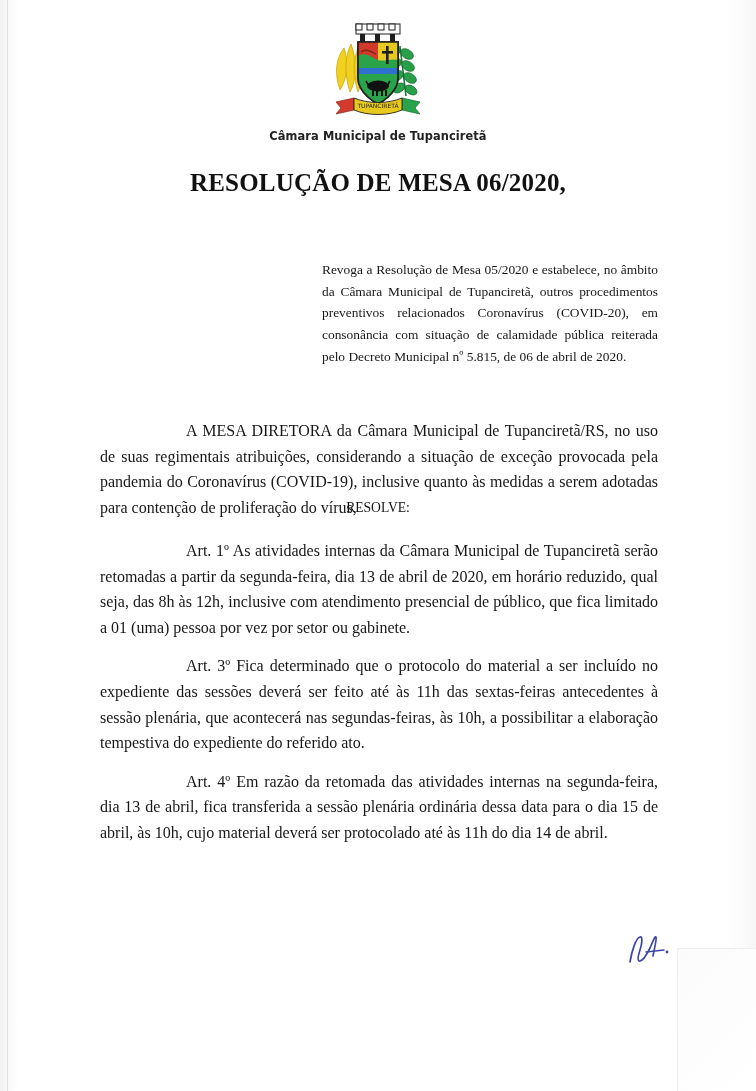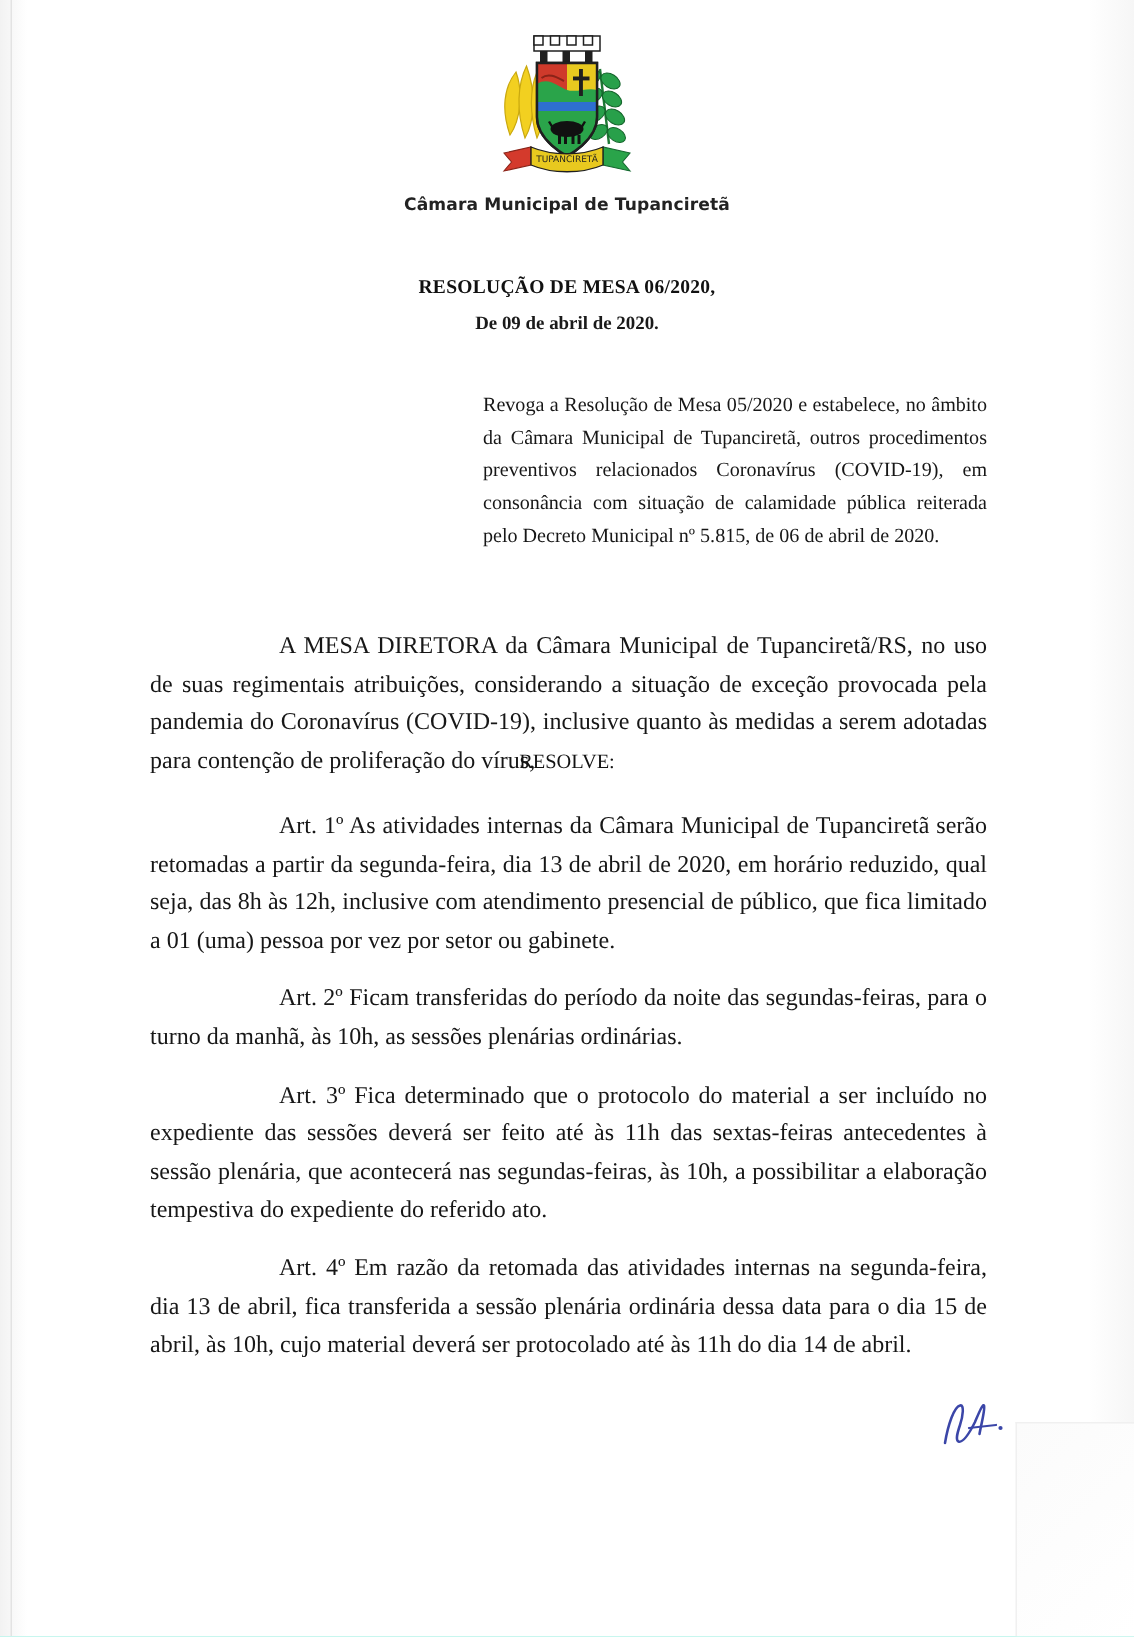"Câmara Municipal de Tupanciretã" .page { background: #5eead4 -> #f0abfc }
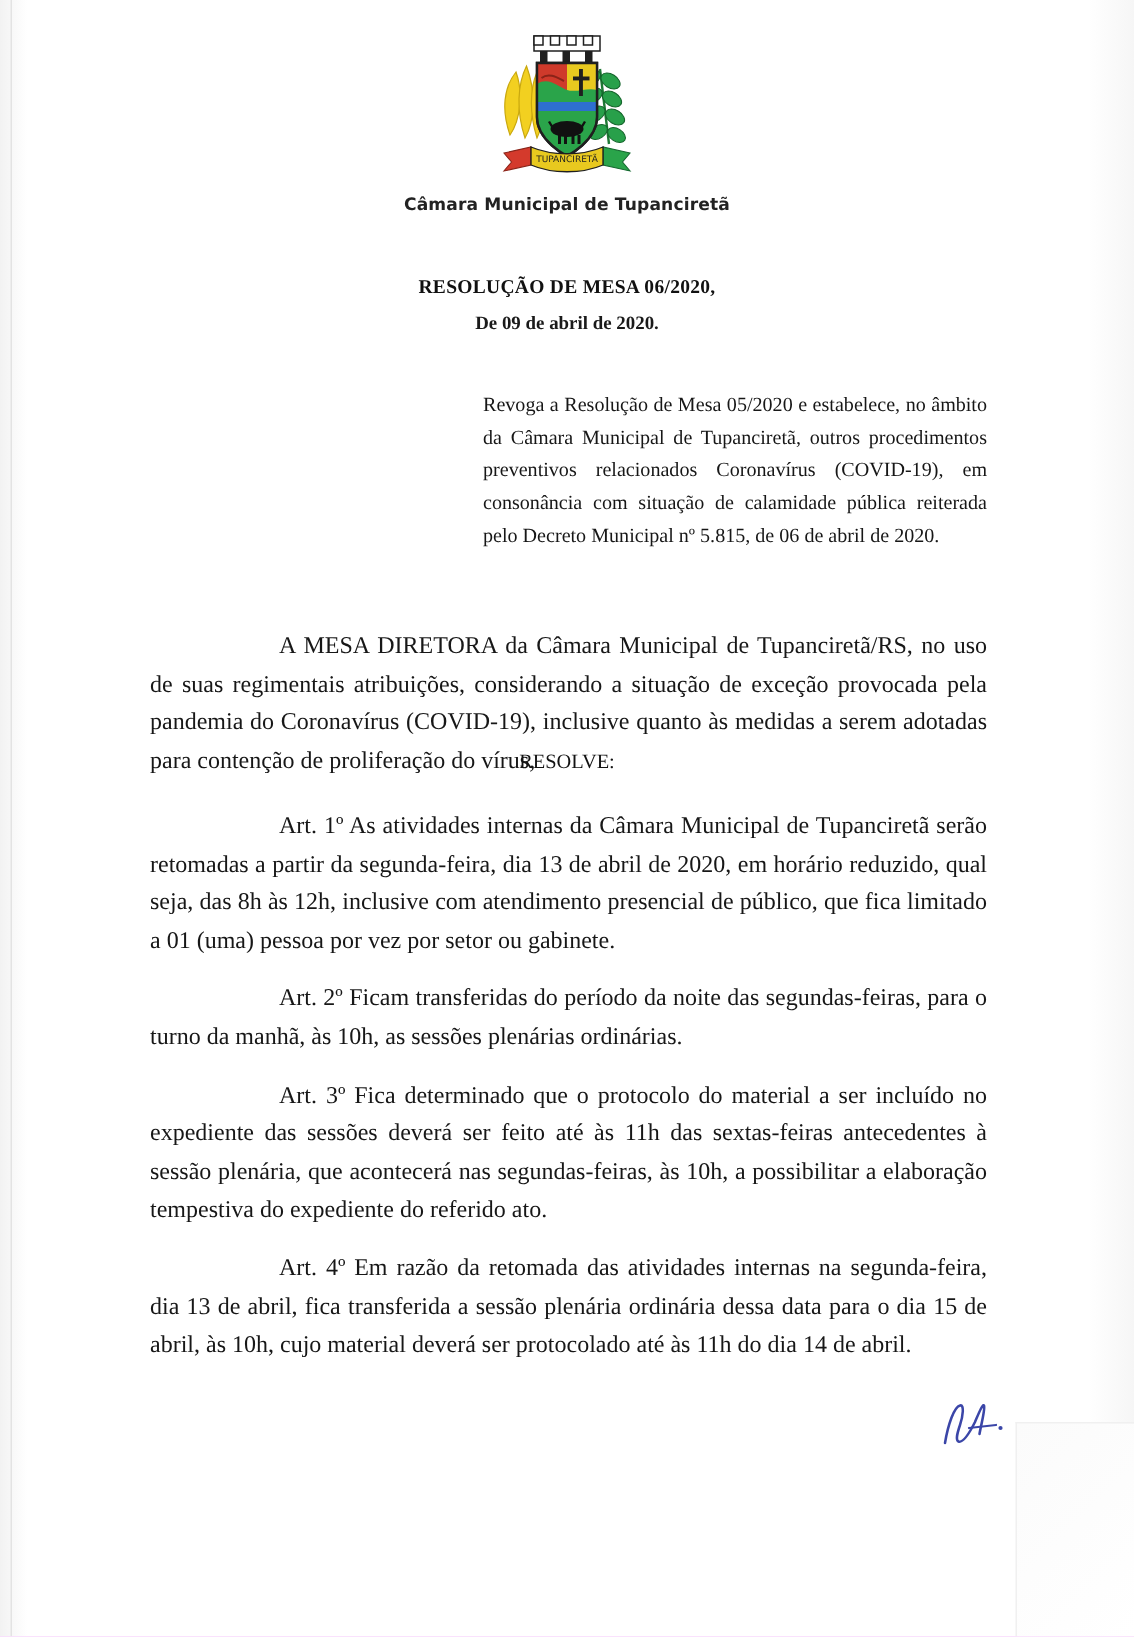"RESOLUÇÃO DE MESA 06/2020," .doc-title { font-size: 13px -> 25px; top: 183px -> 169px }
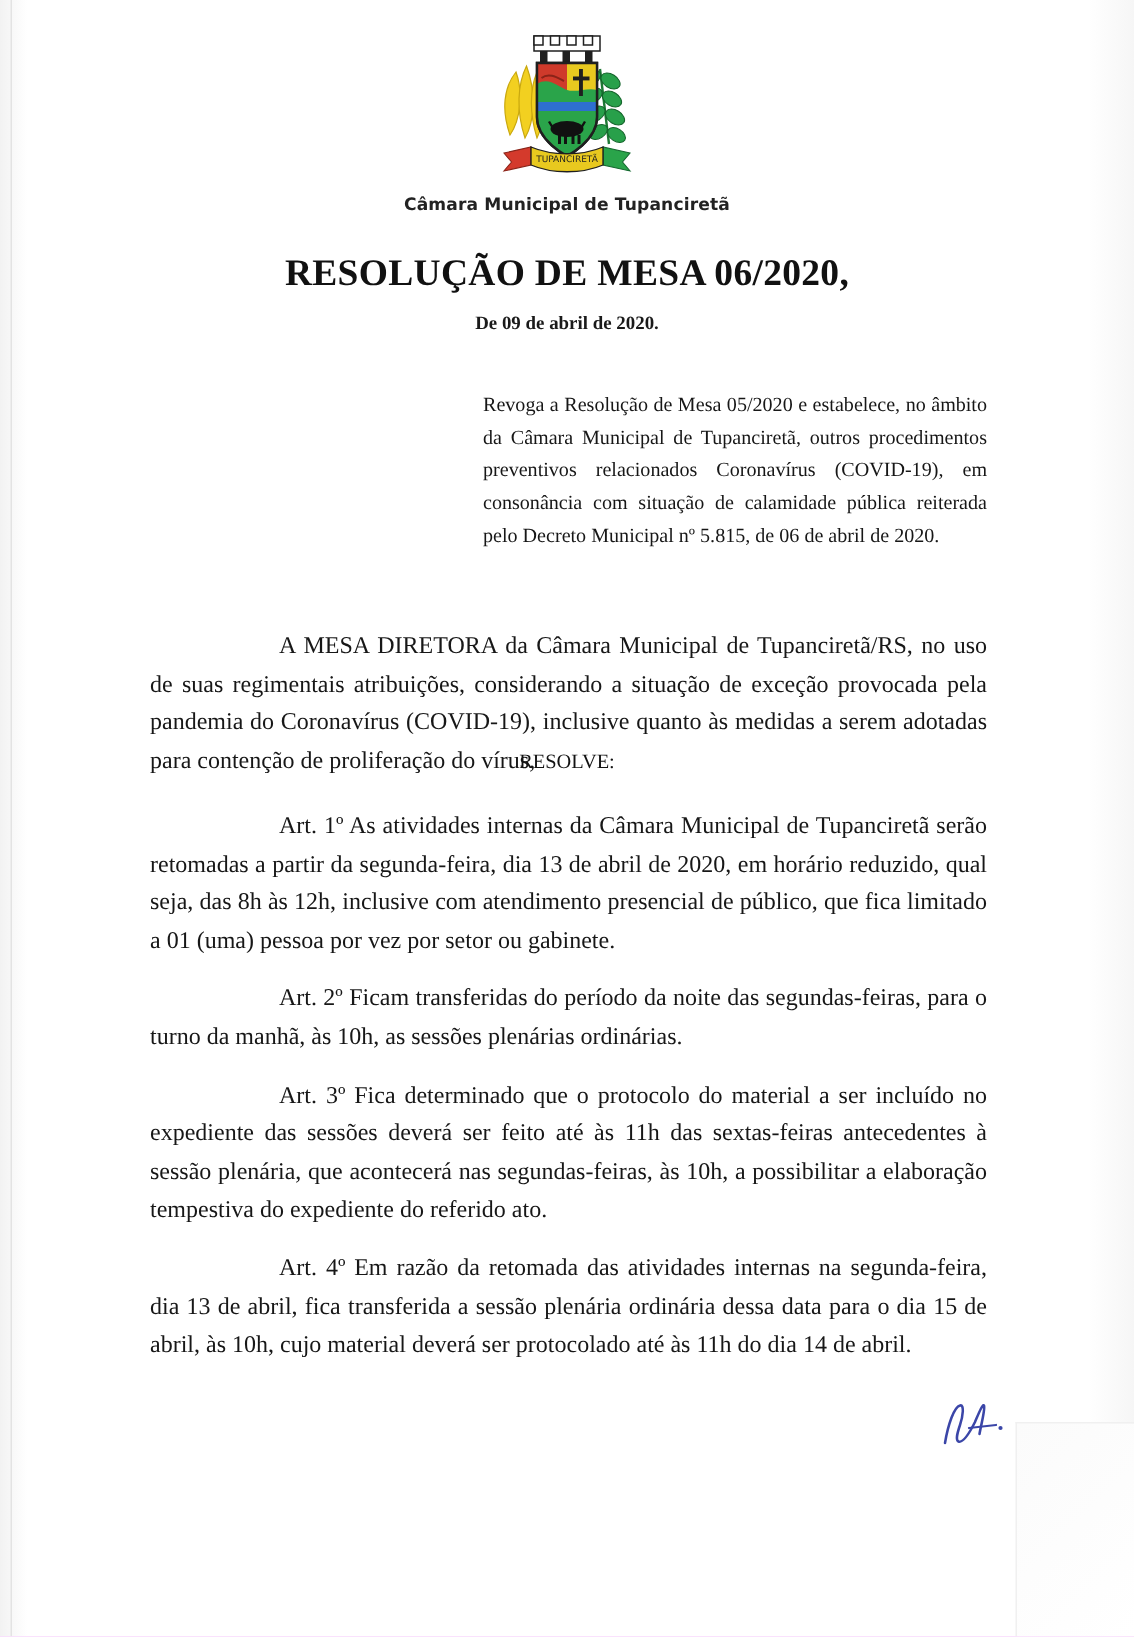"De 09 de abril de" div.doc-subtitle { html: <div>De 09 de abril de 2020.</div> -> none }
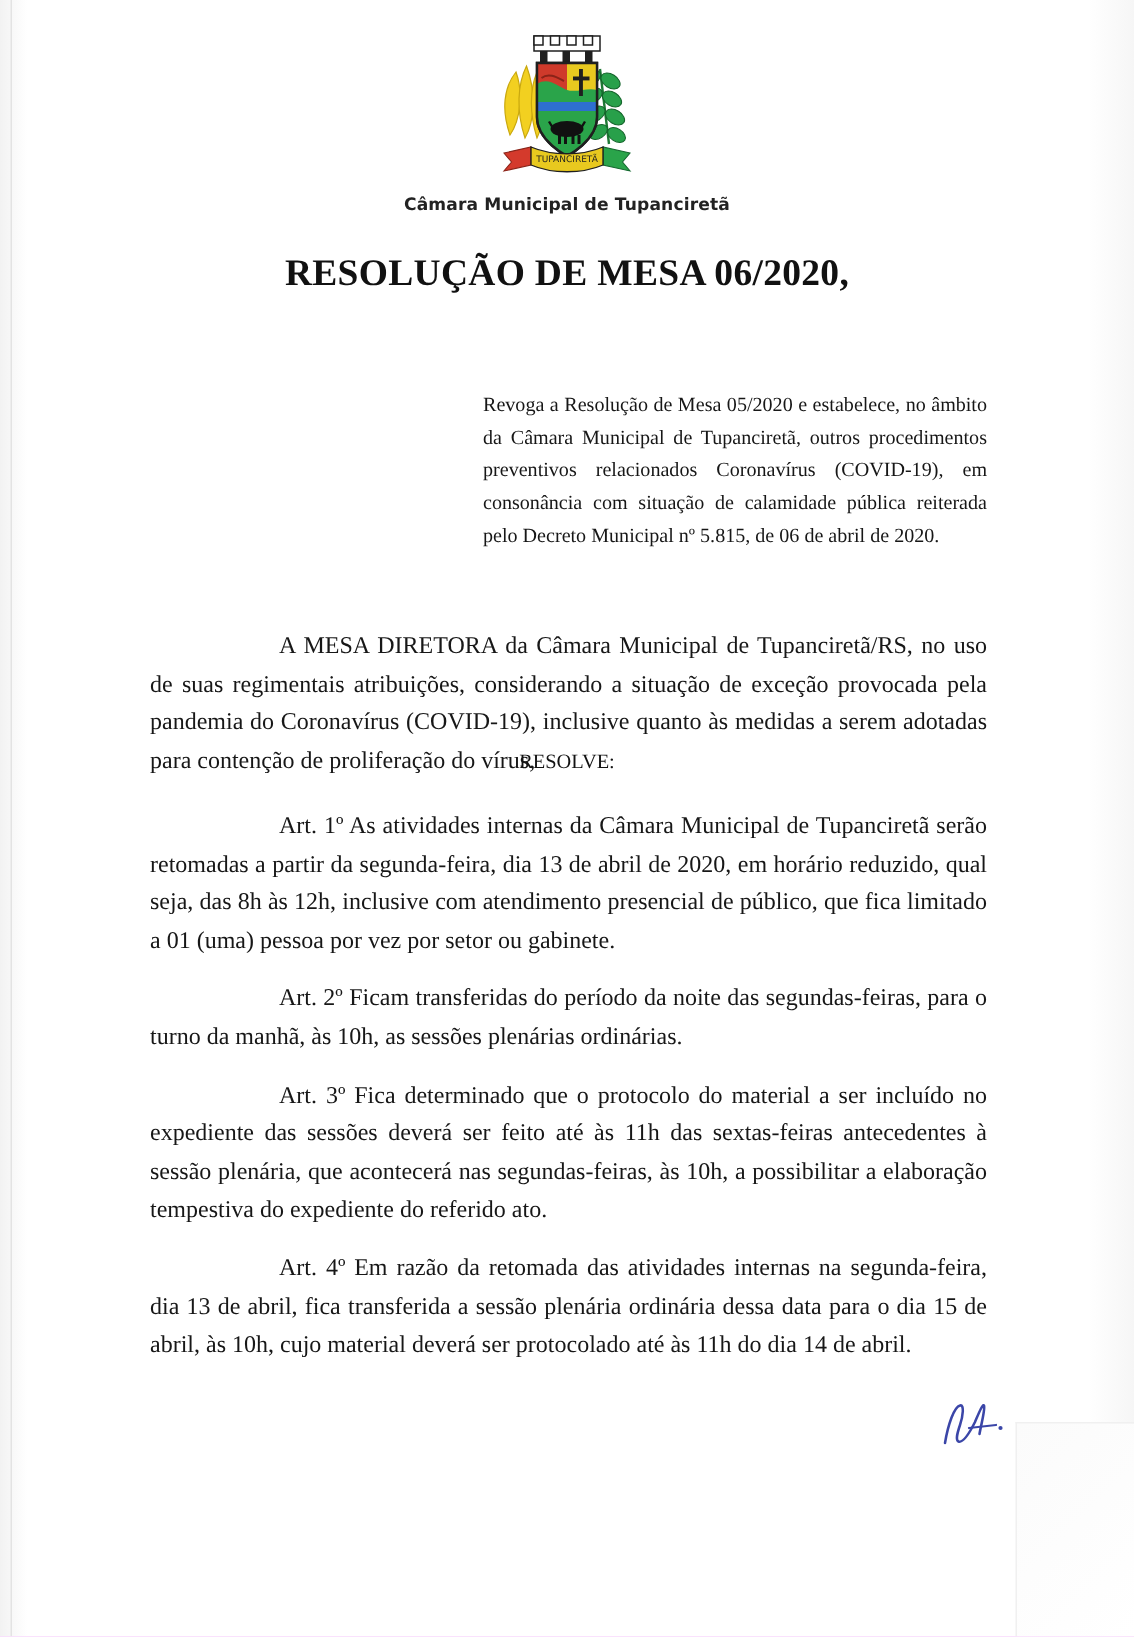"Revoga a Resolução de Mesa" div.ementa { text: COVID-19 -> COVID-20 }
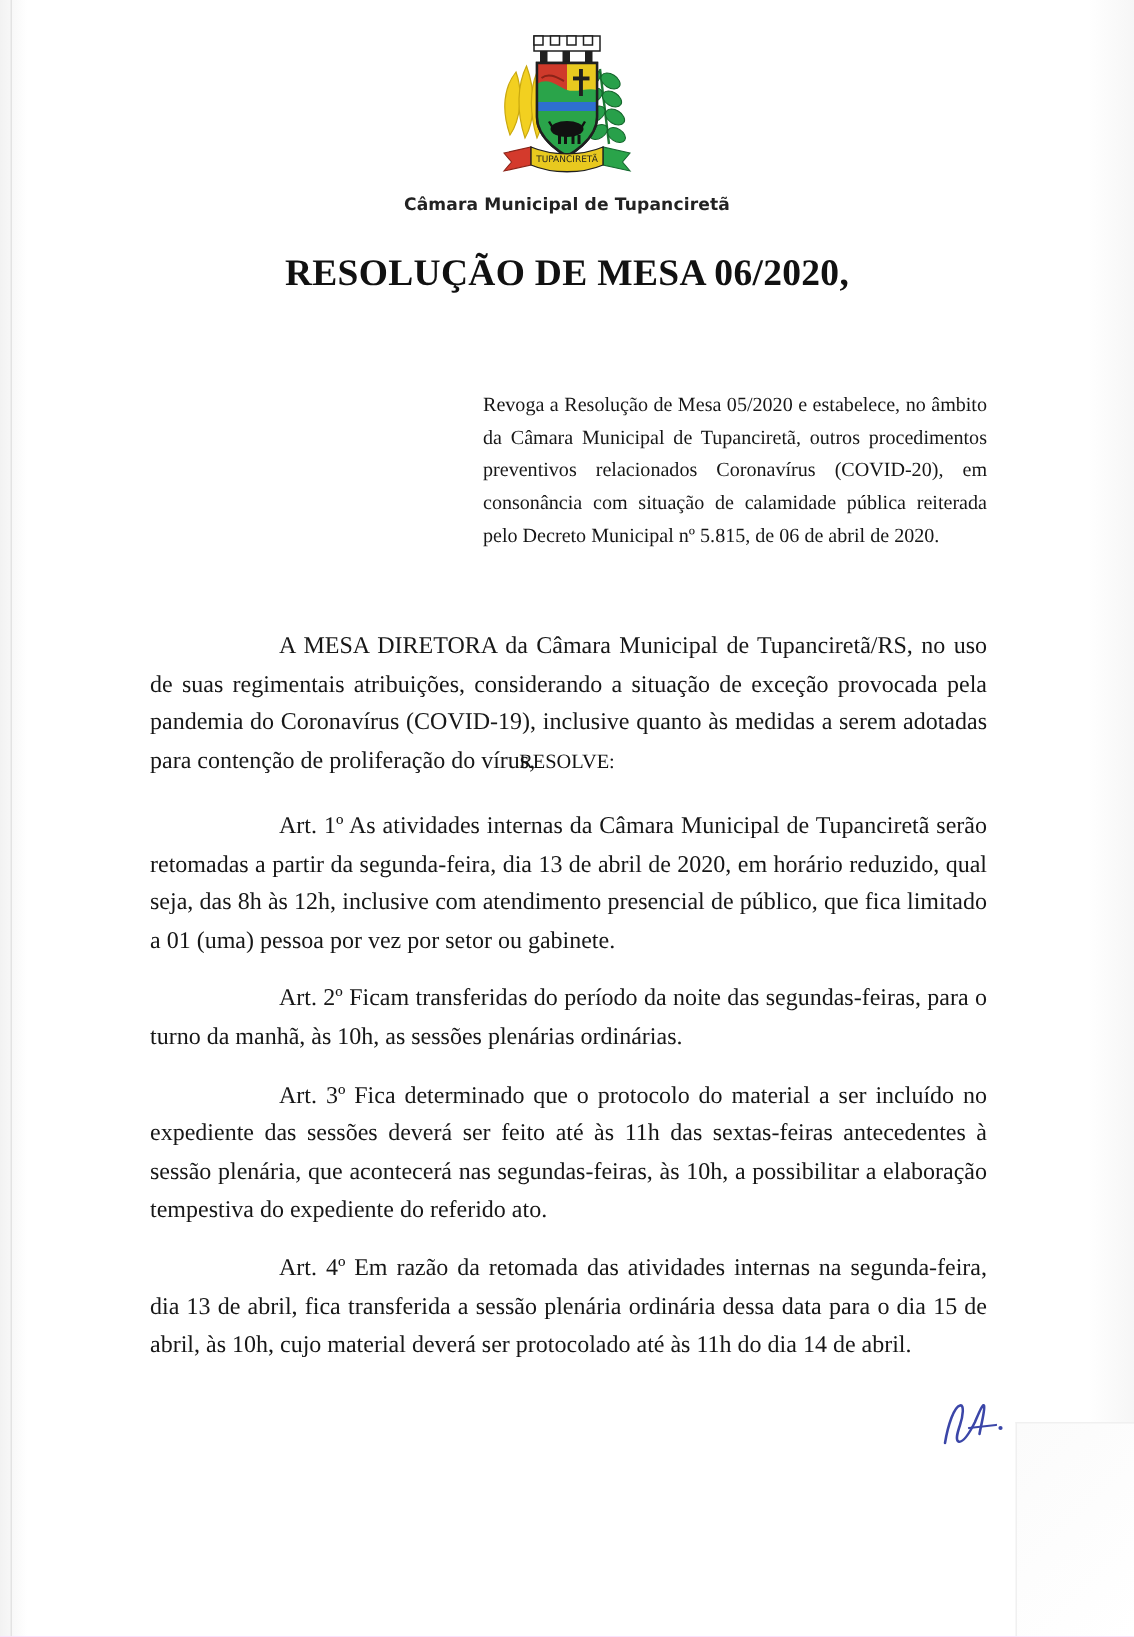"Art. 2º Ficam transferidas do" p { html: <p>Art. 2º Ficam transferidas do período da noite das segundas-feiras, para o turno da manhã, às 10h, as sessões plenárias ordinárias.</p> -> none }
